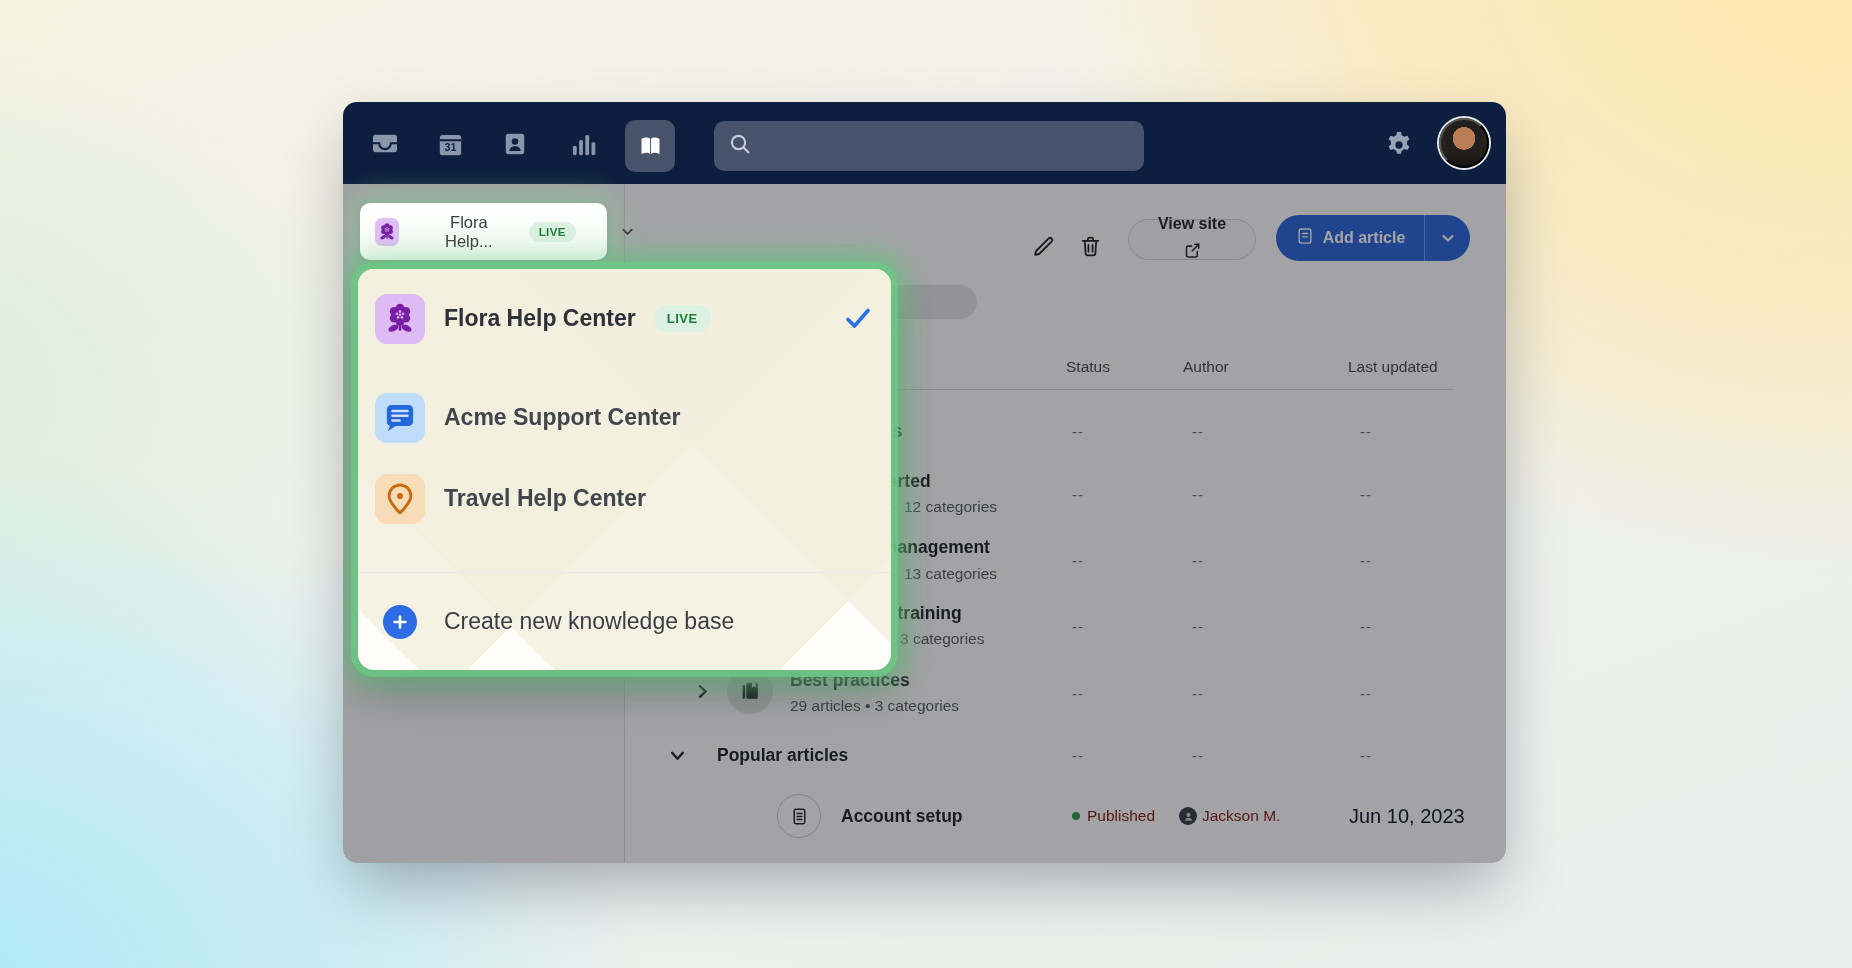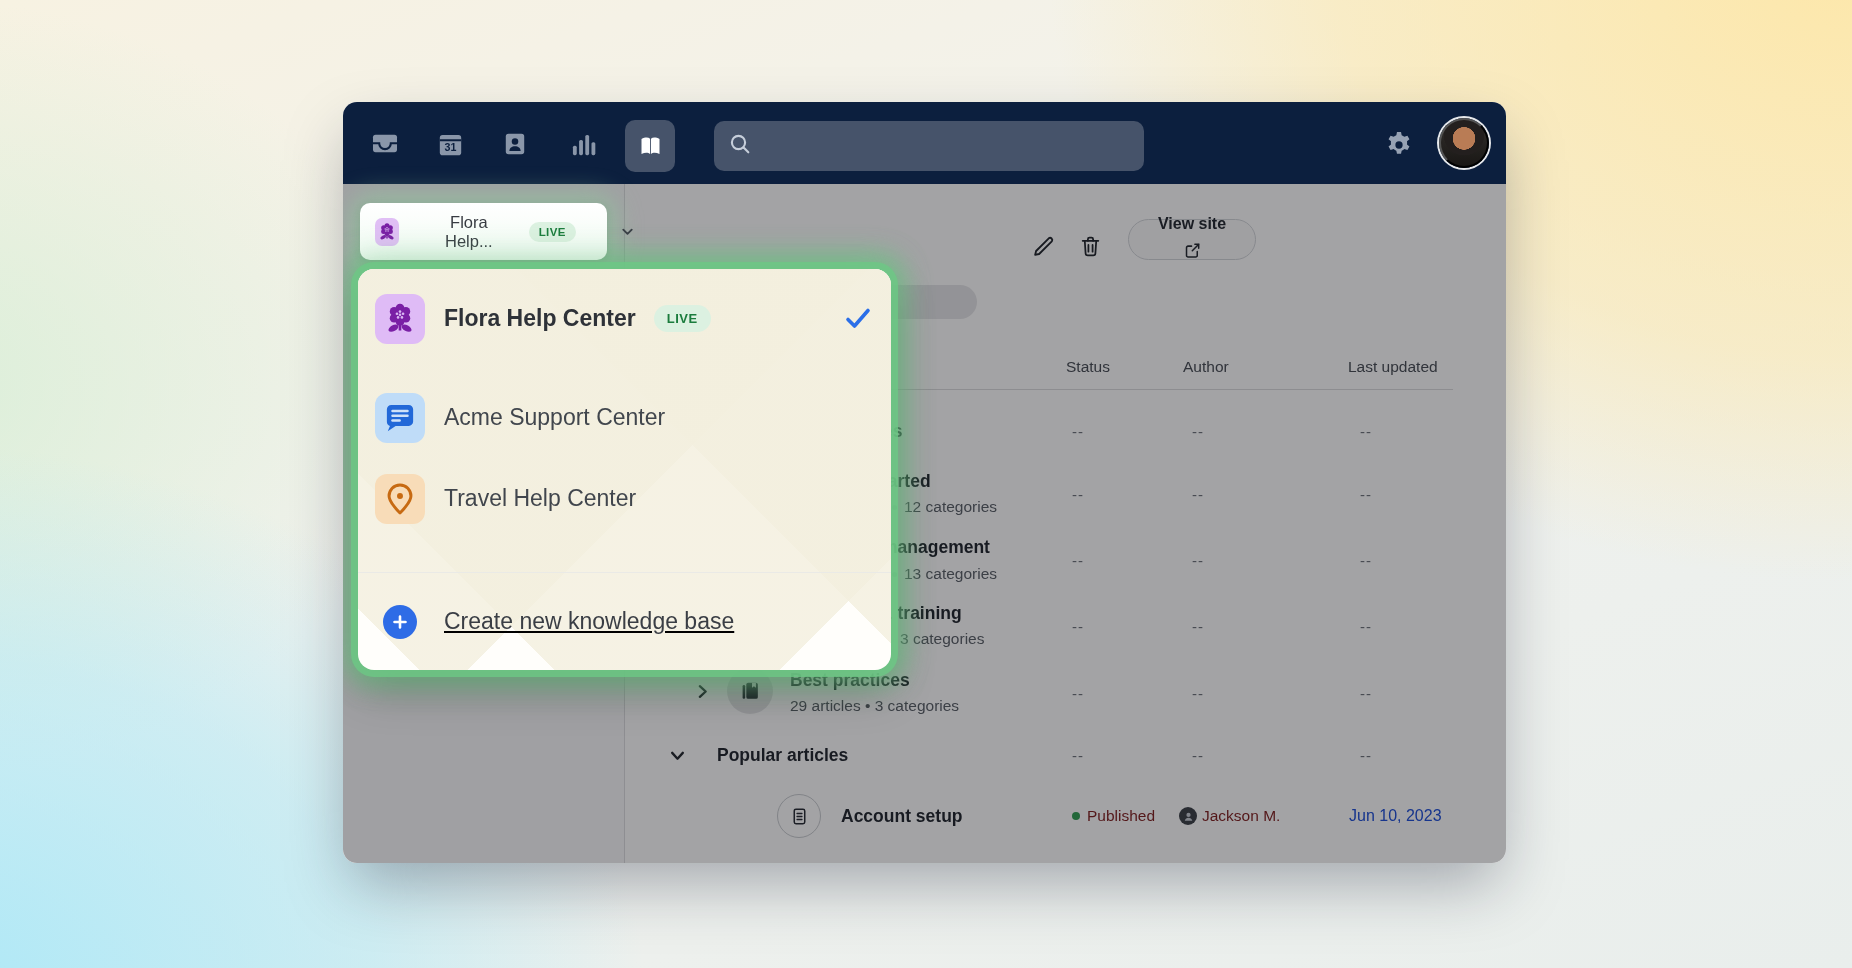"Add article" button.add-article { html: none -> <button> <span> <span> <svg> <rect></rect> <line></line> <line></line> </svg> </span> <span>Add article</span> </span> <span> <svg> <path></path> </svg> </span> </button> }
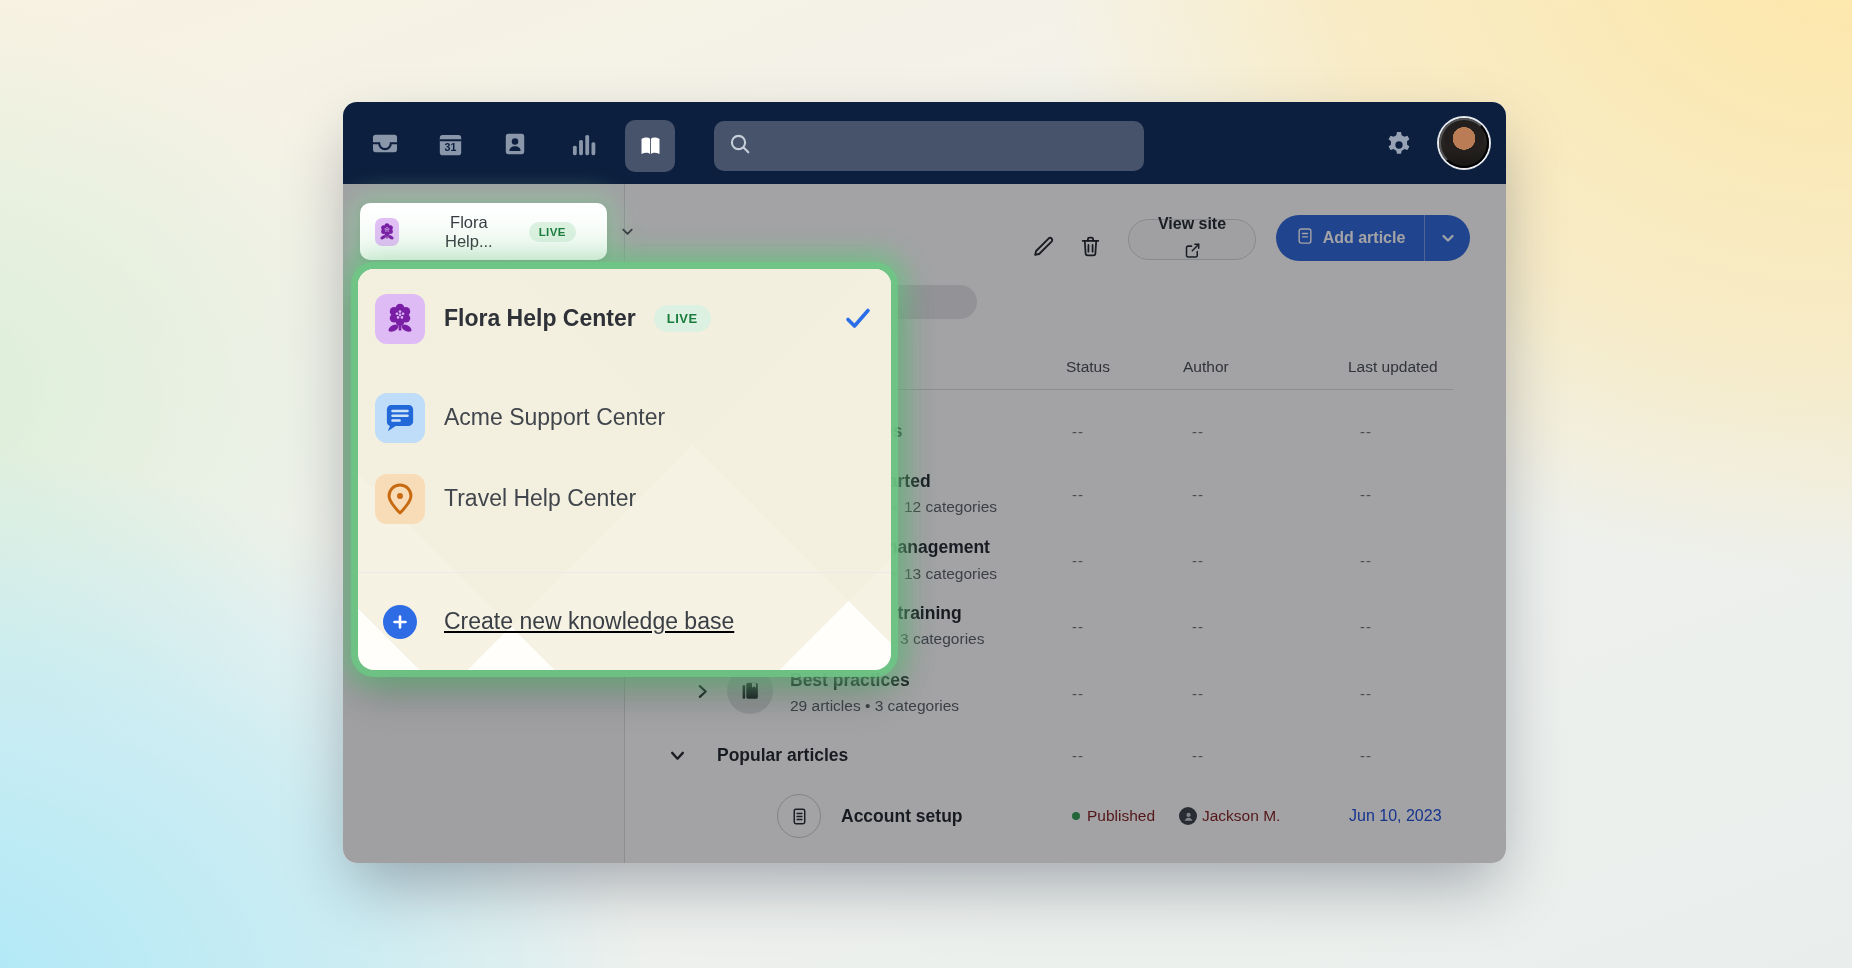"Acme Support Center" .kb-label { font-weight: none -> bold }
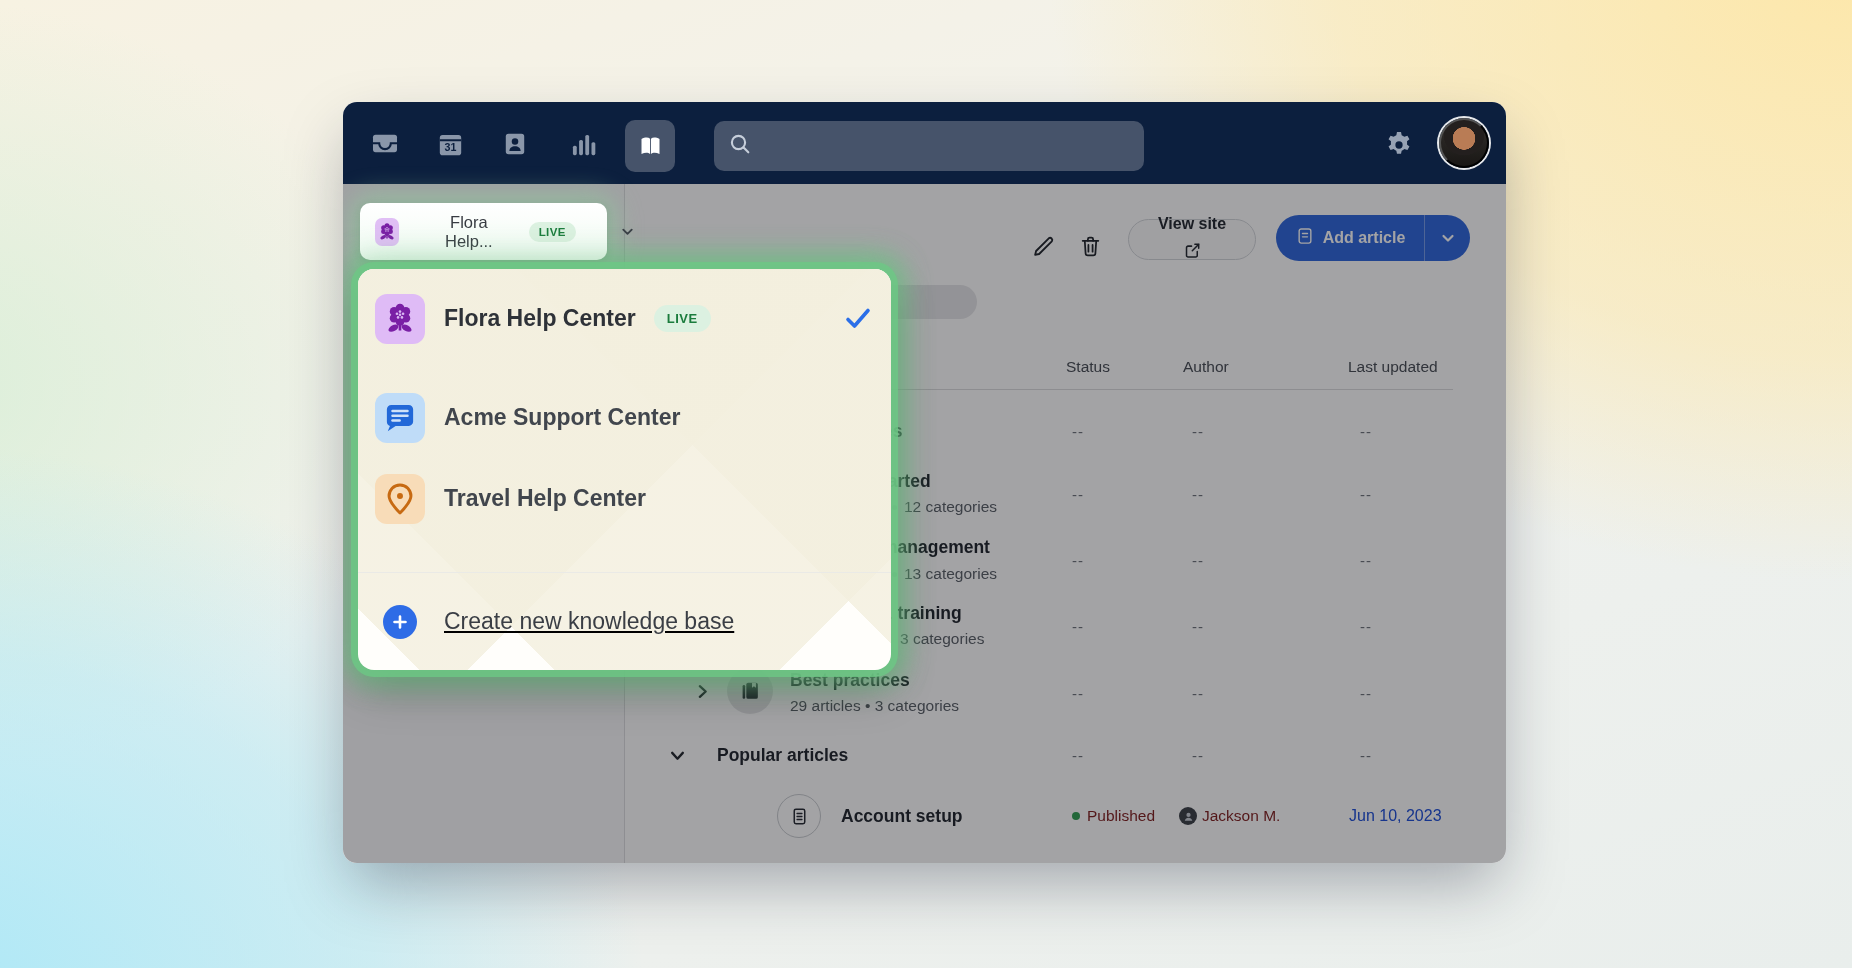"Create new knowledge base" .create-row { text-decoration: underline -> none }
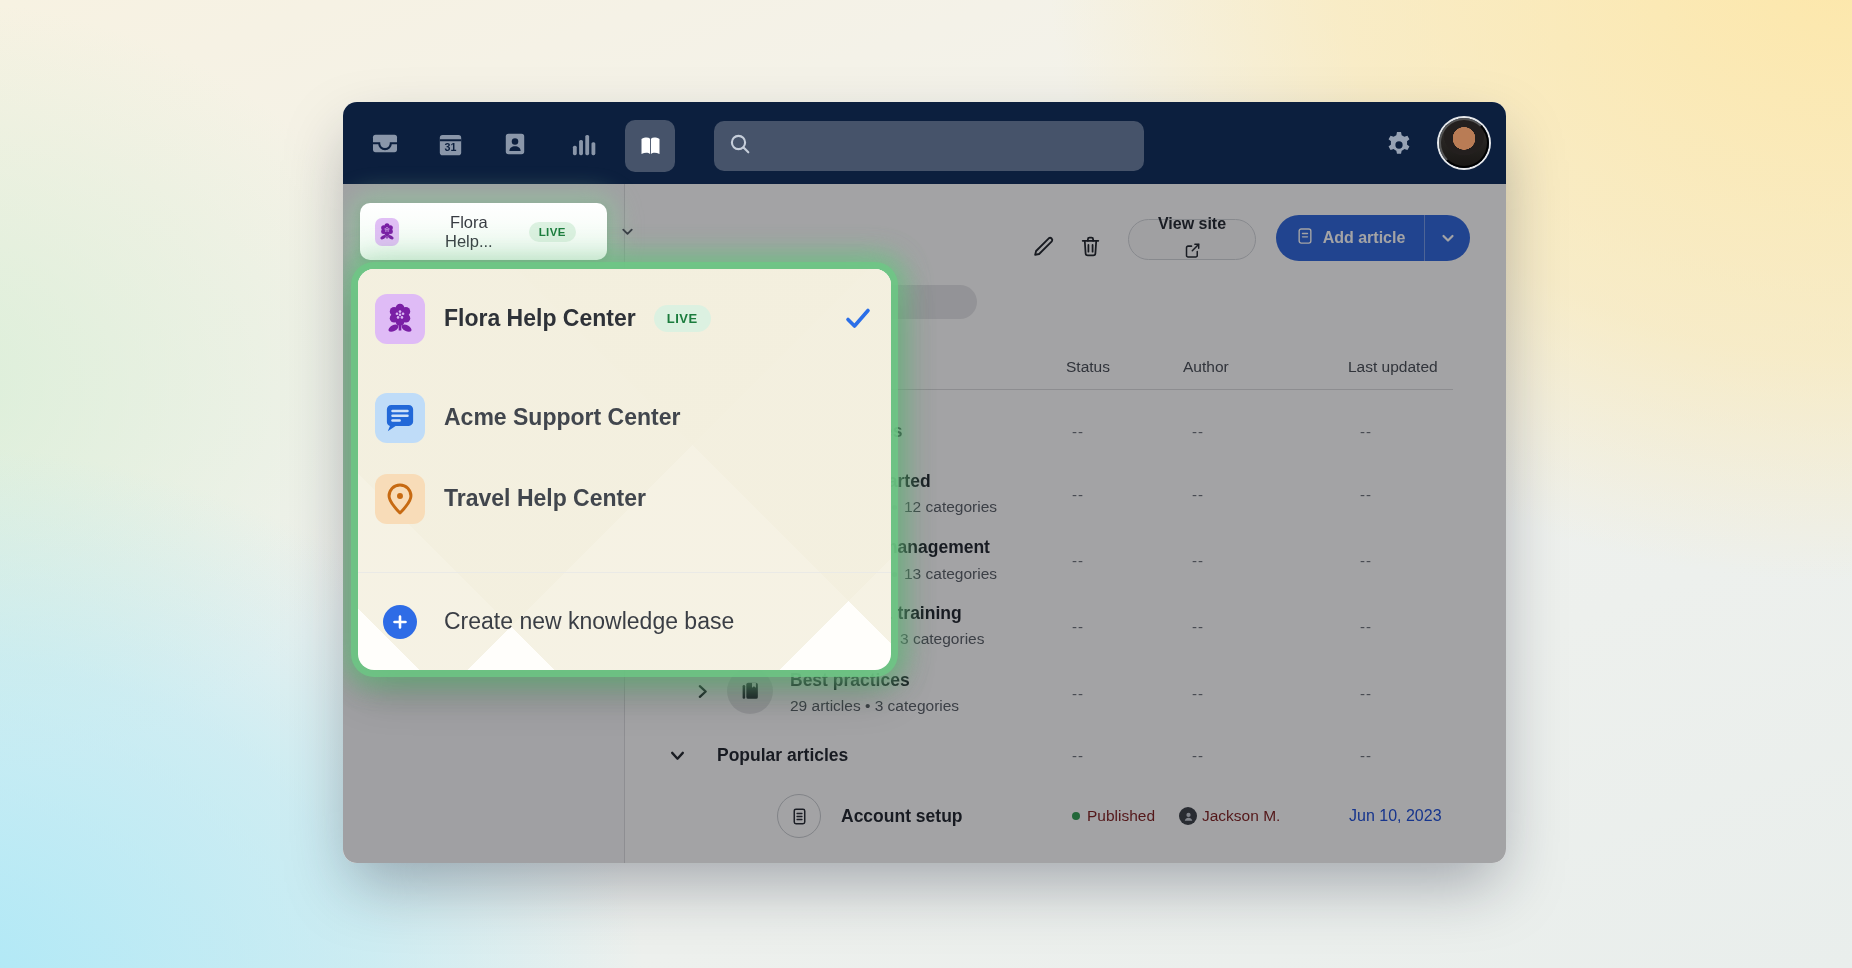"Jun 10, 2023" .date-text { color: #1d4ed8 -> #0f172a; font-size: 16px -> 20px }
